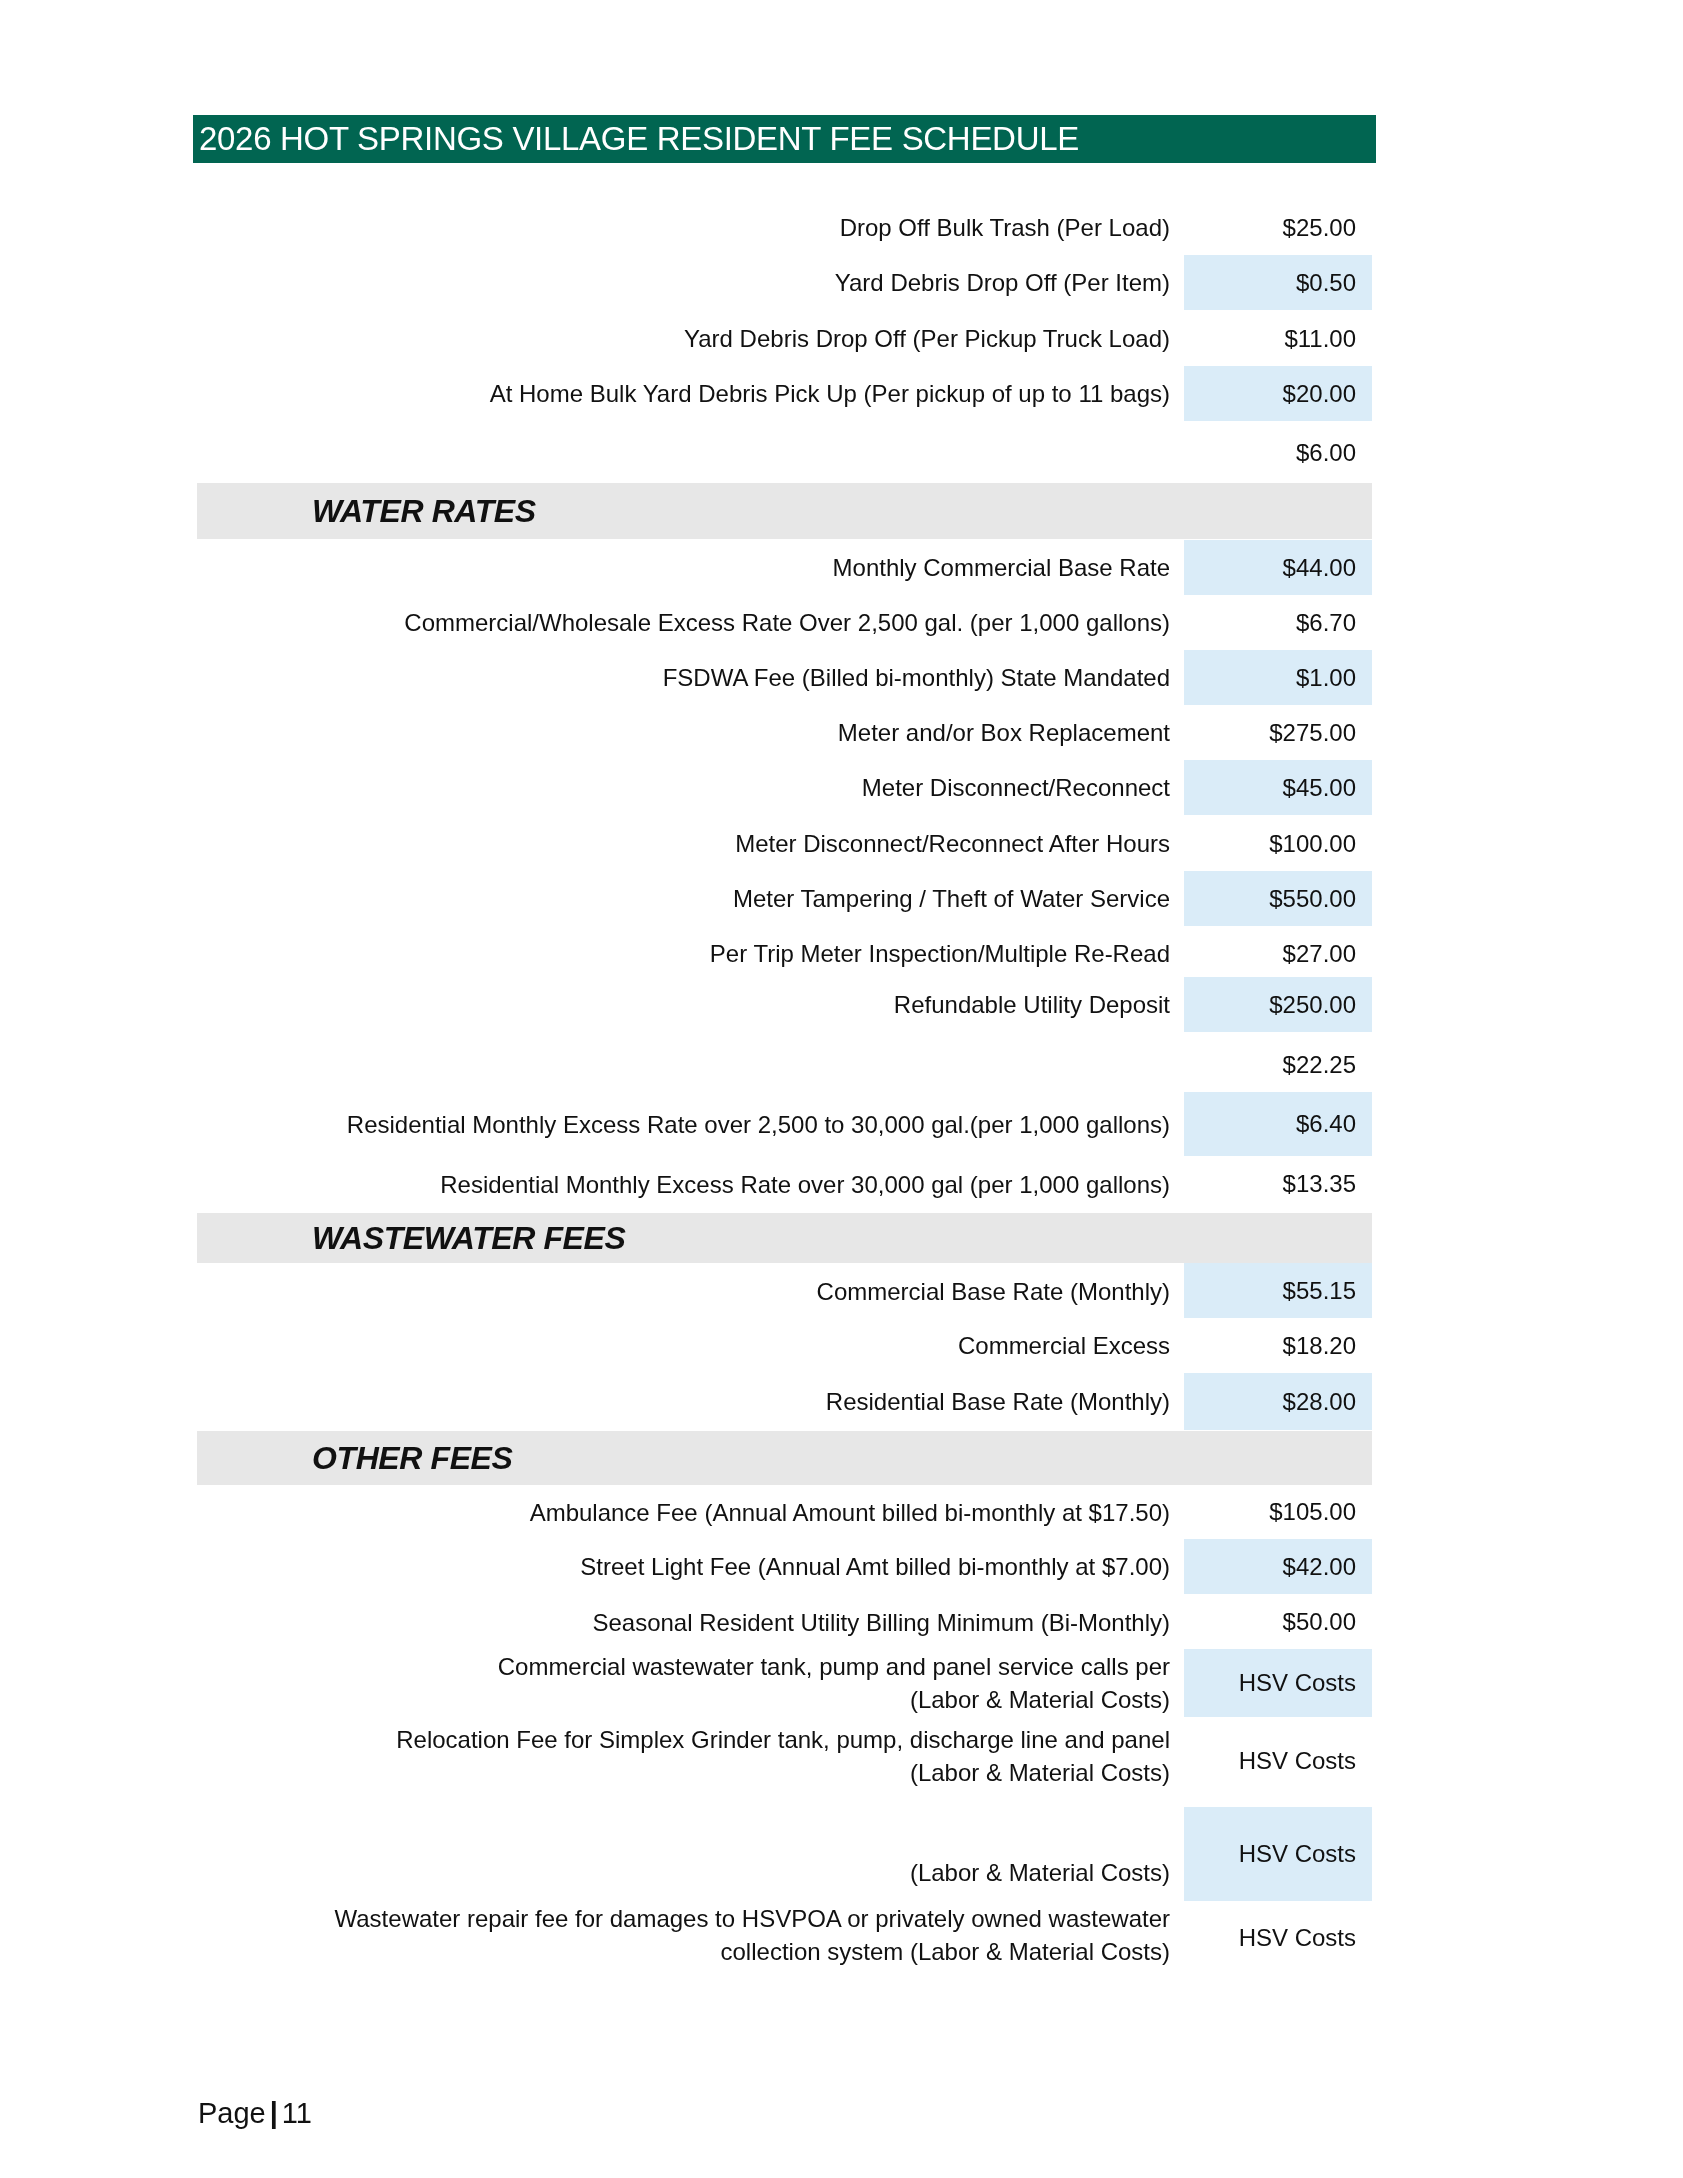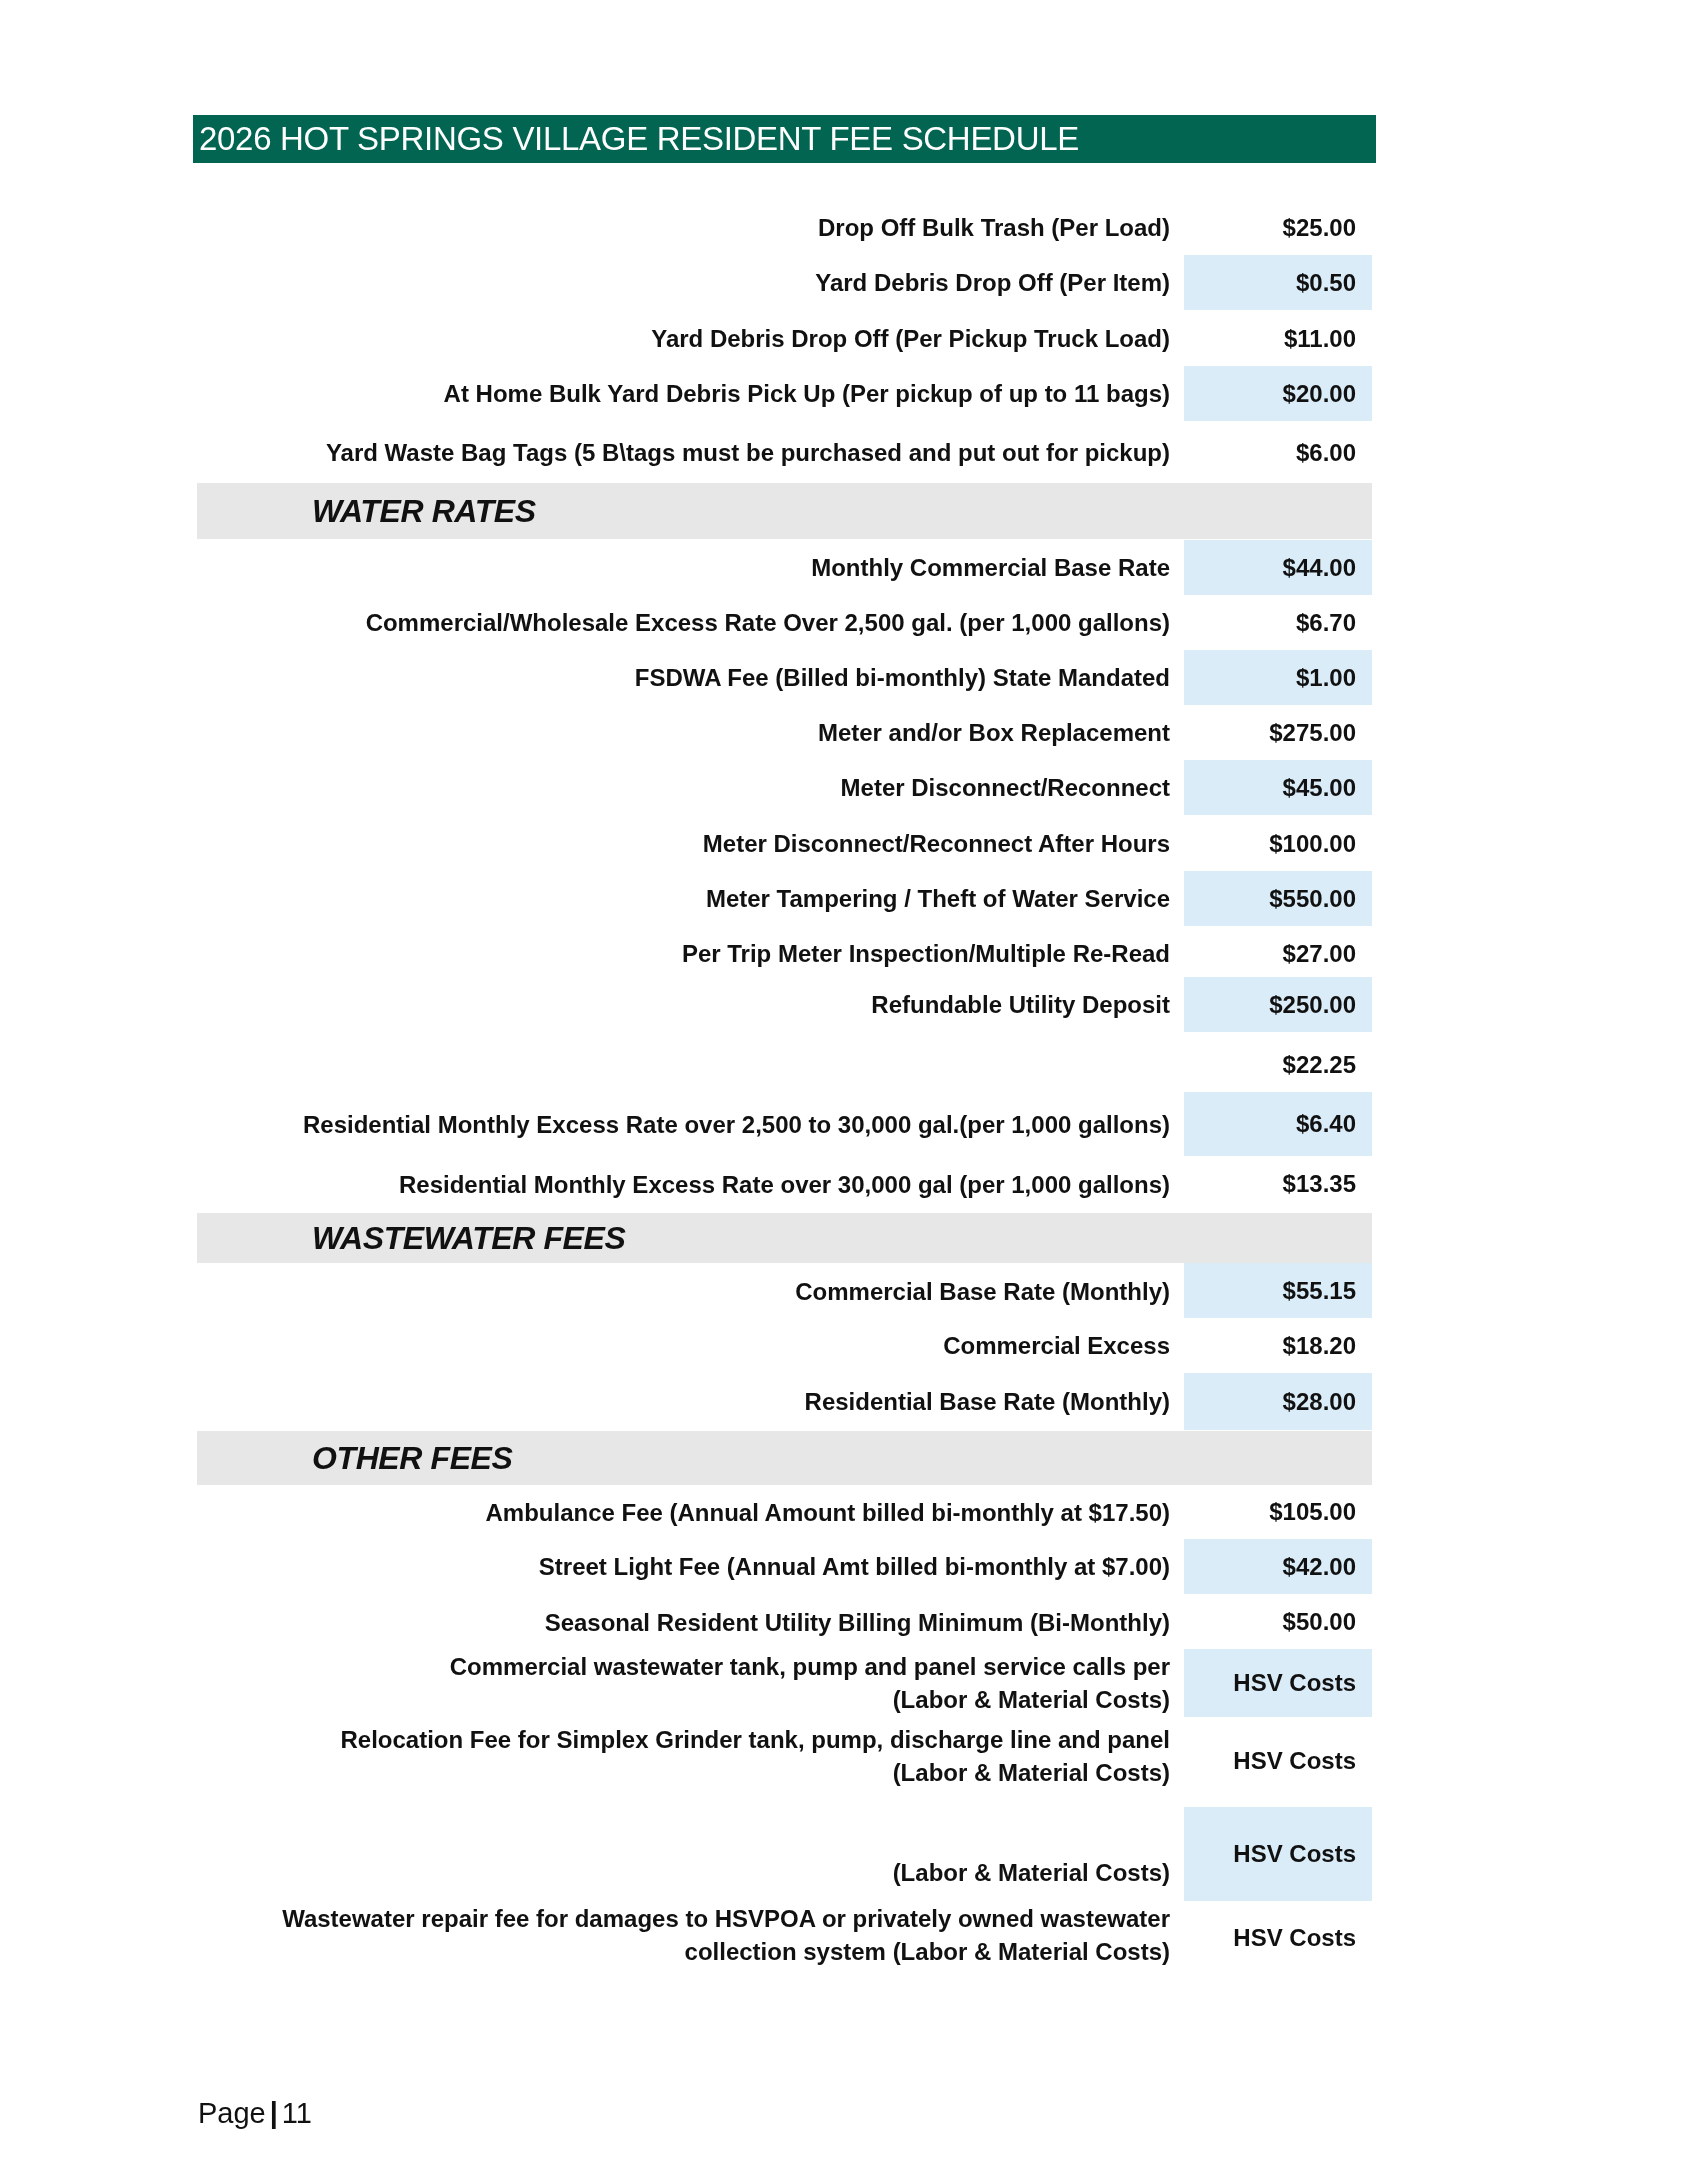"Drop Off Bulk Trash (Per" .row { font-weight: bold -> none }
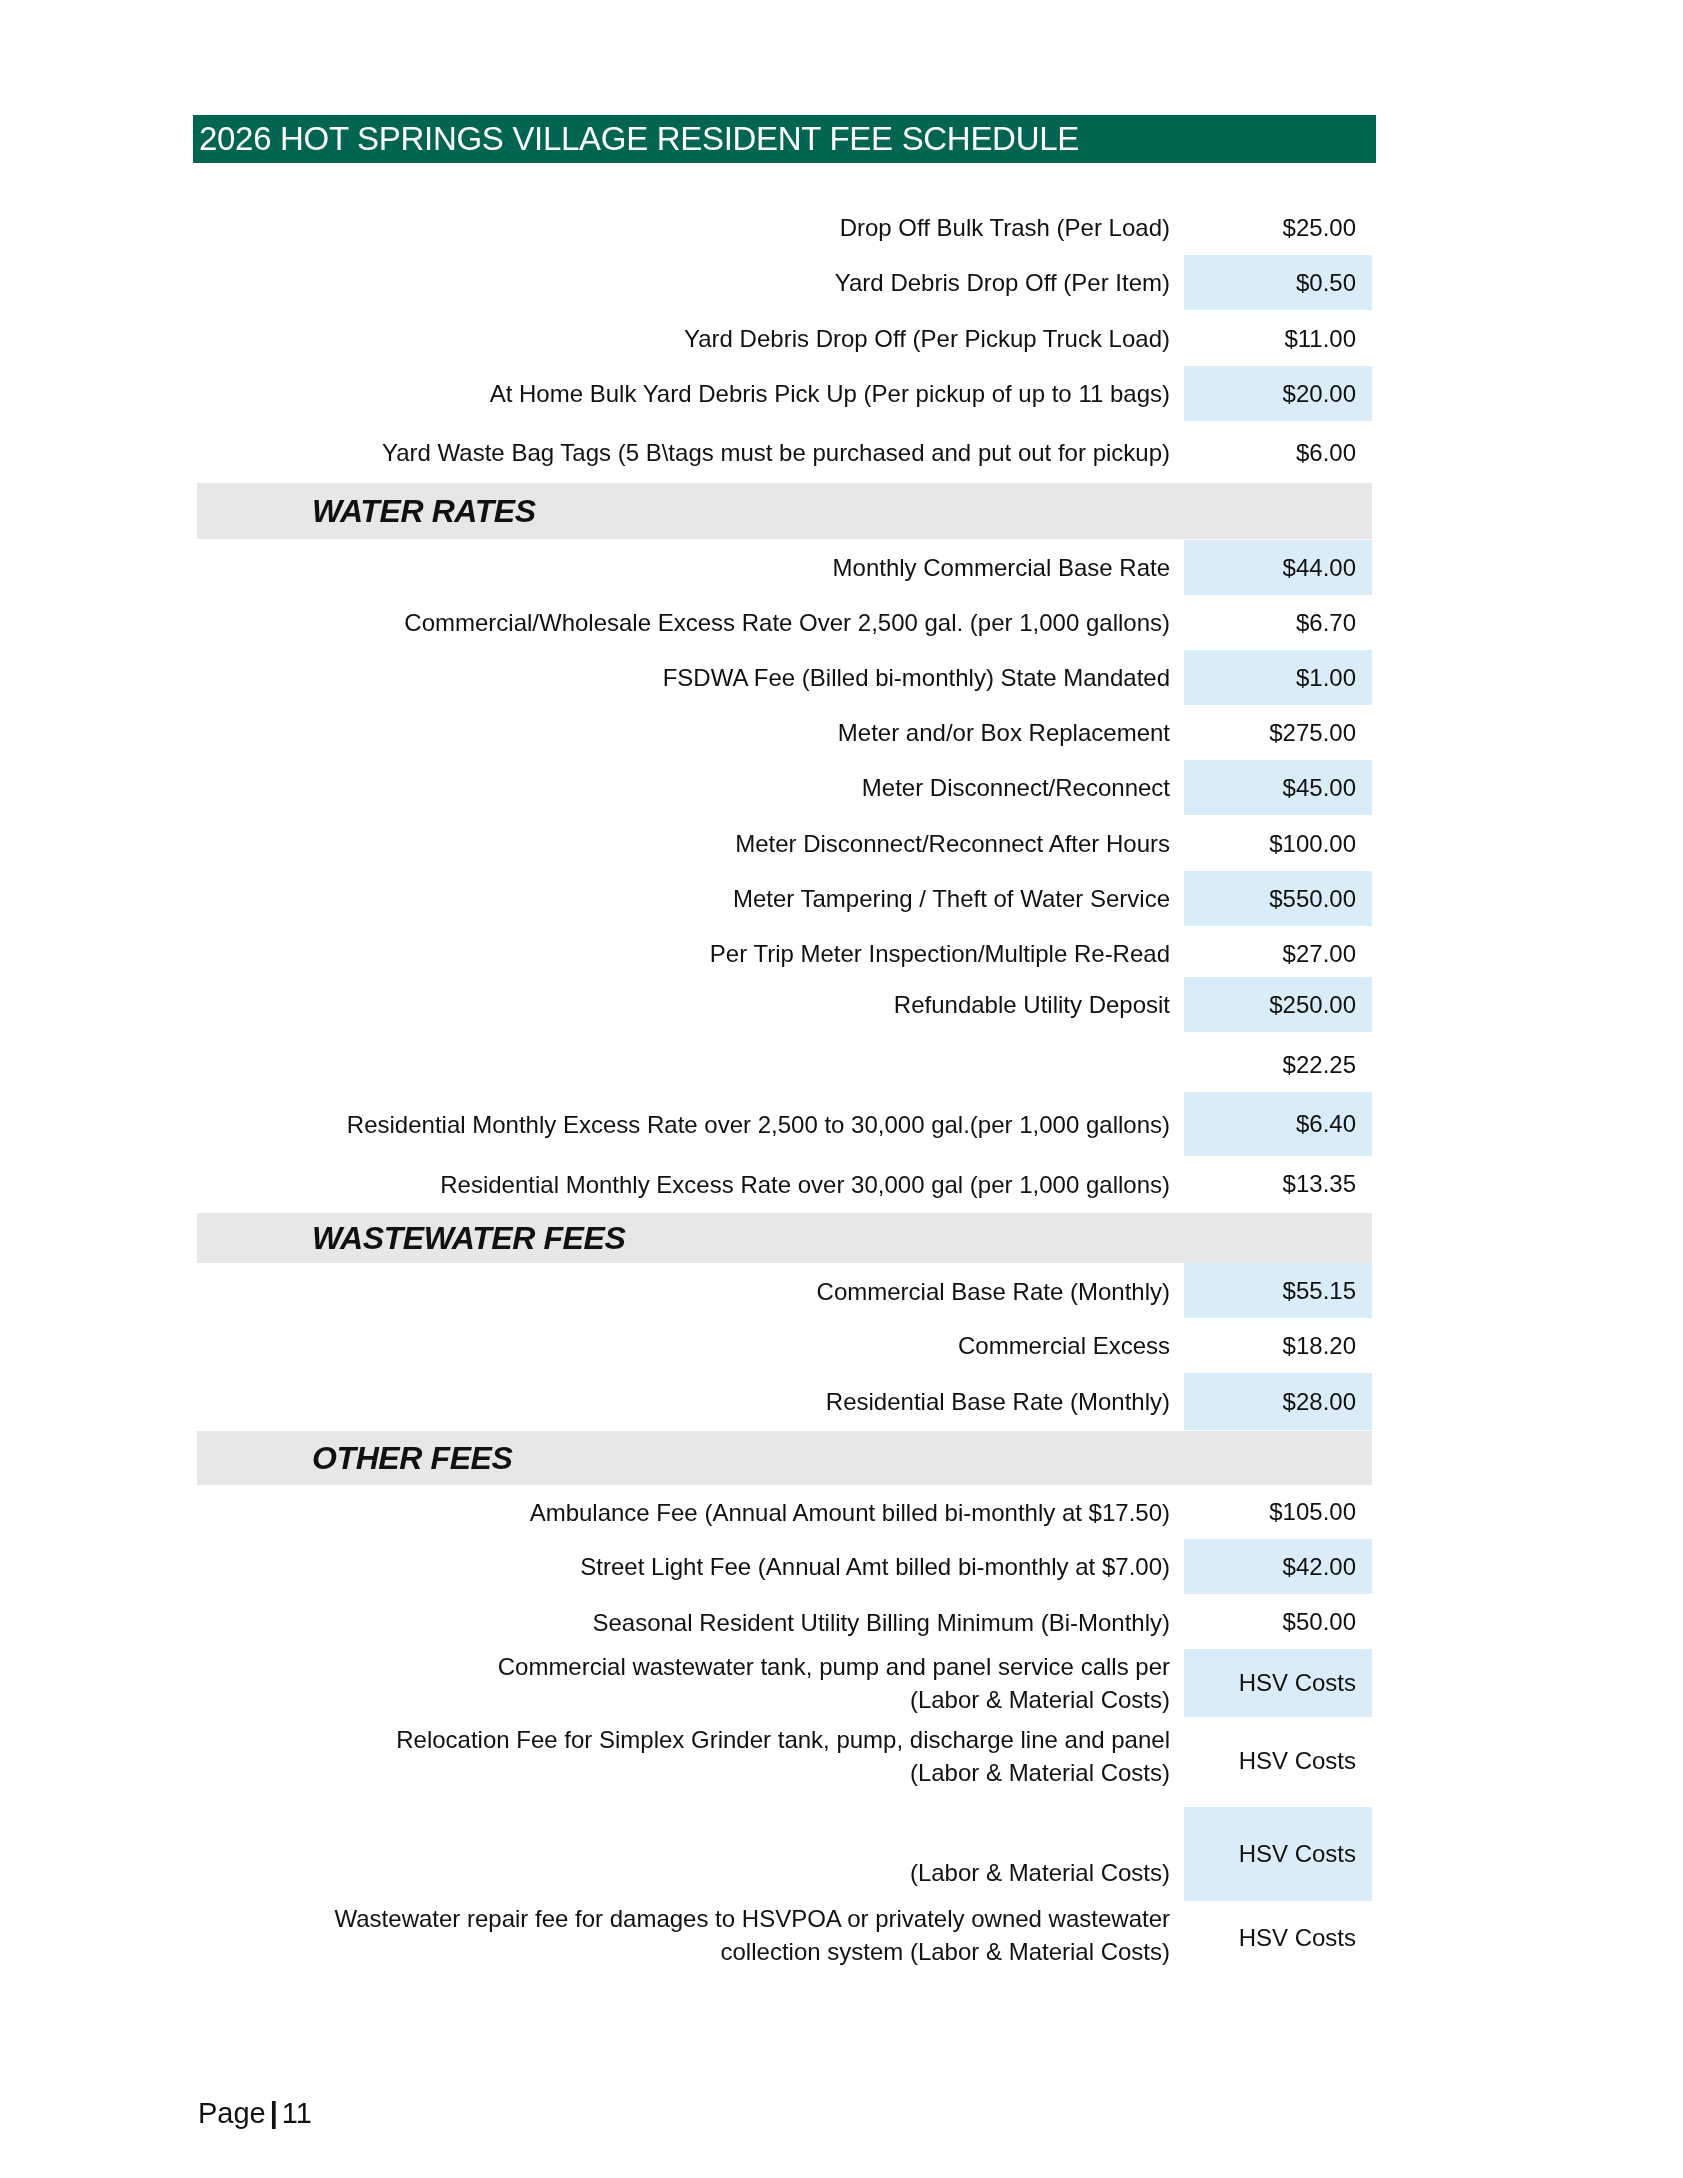"Yard Waste Bag Tags (5" span.label { html: <span>Yard Waste Bag Tags (5 B\tags must be purchased and put out for pickup)</span> -> none }
